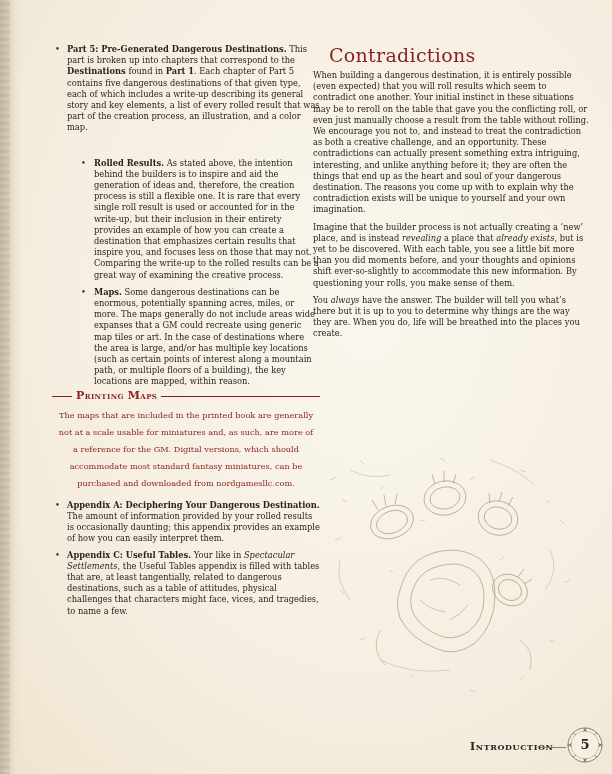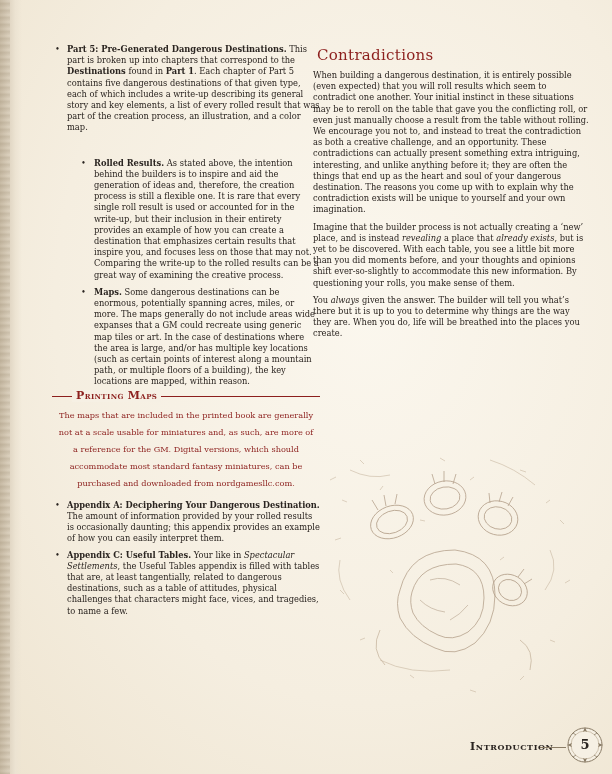"Contradictions" h2.heading { font-size: 15px -> 19px; margin: 0 0 4px 4px -> 0 0 4px 16px }
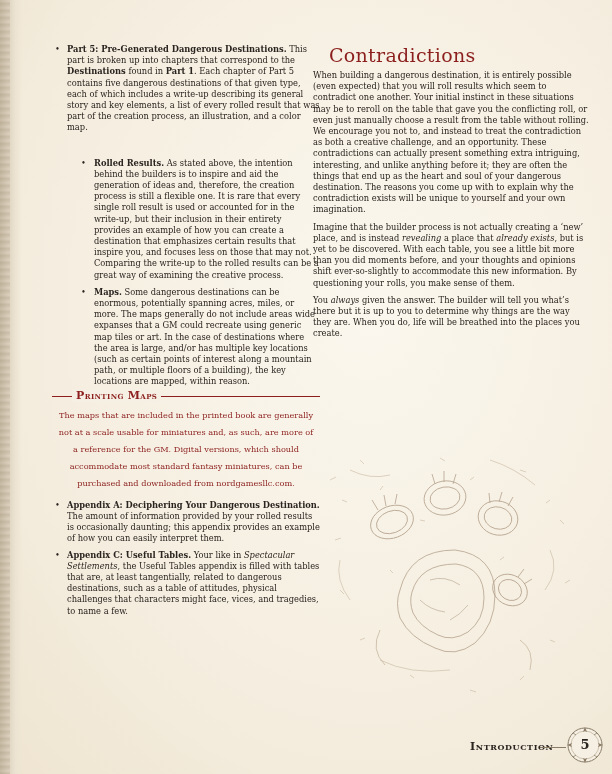"given the answer. The builder" span { text: given -> have }
